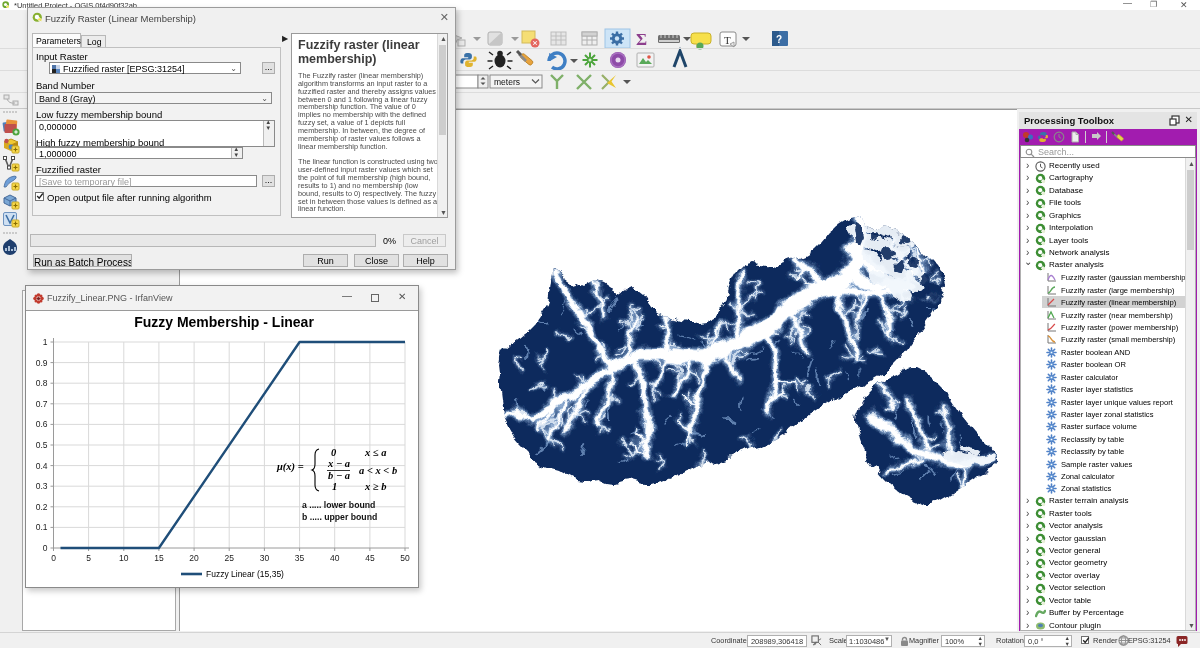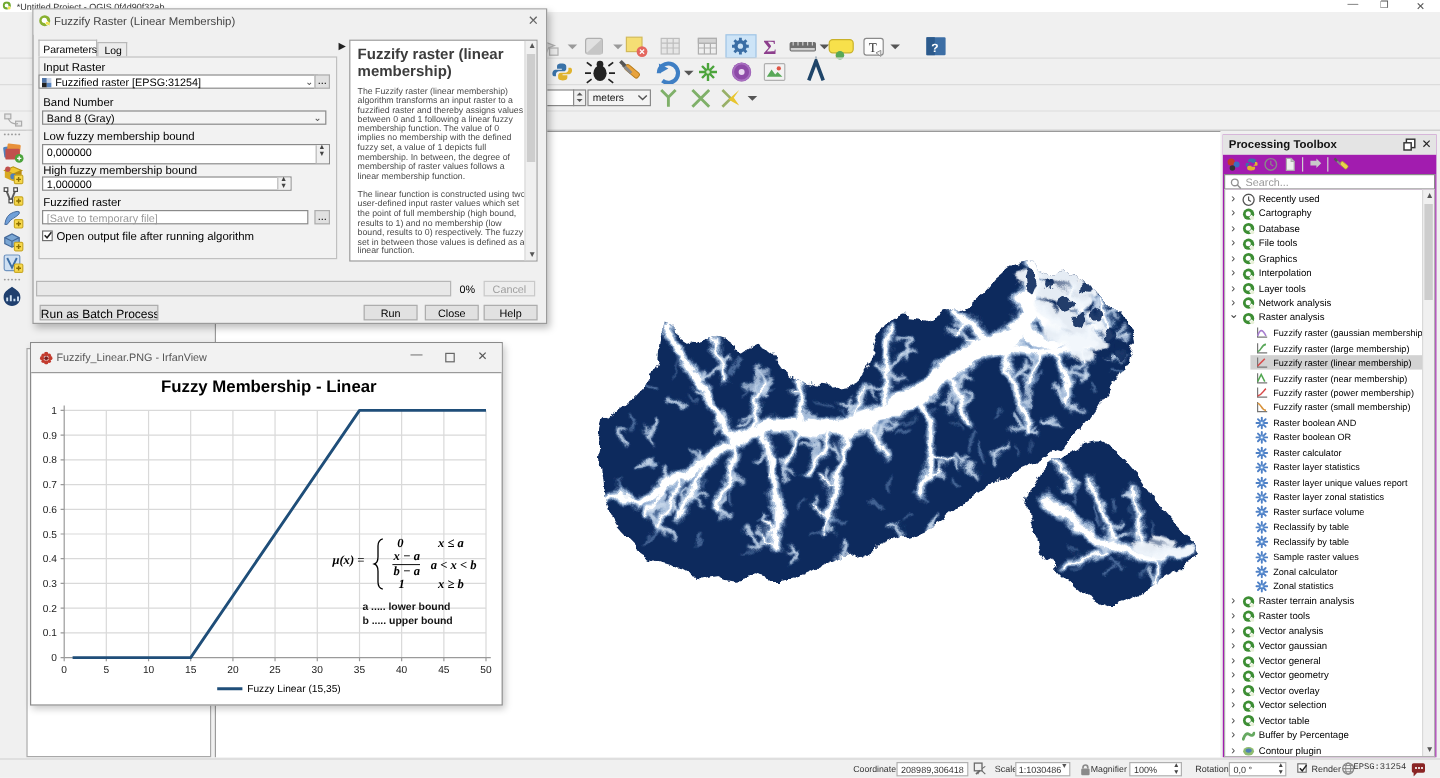"Fuzzified raster [EPSG:31254]" div.field { left: 4px -> 21px; width: 233px -> 192px }
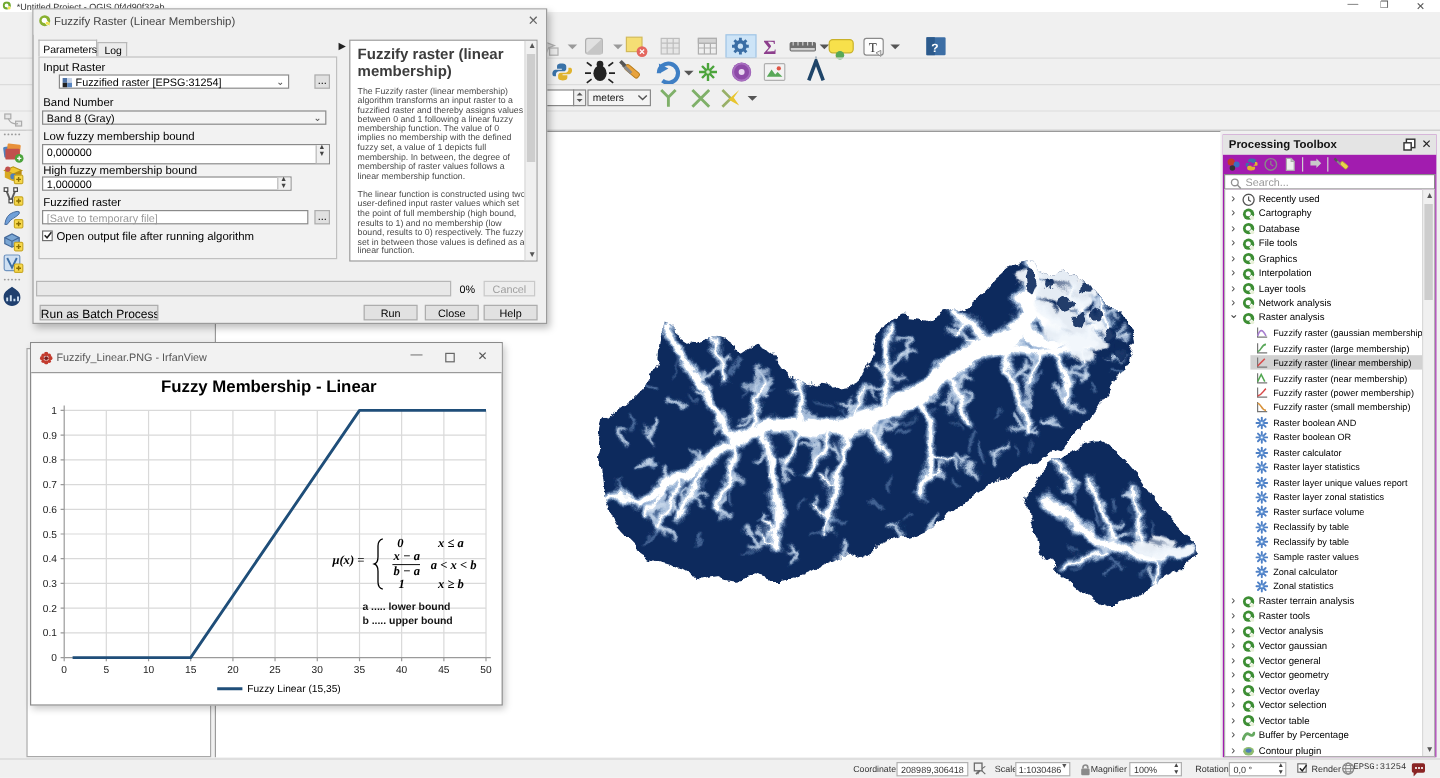"0,000000" div.field { height: 17px -> 27px }
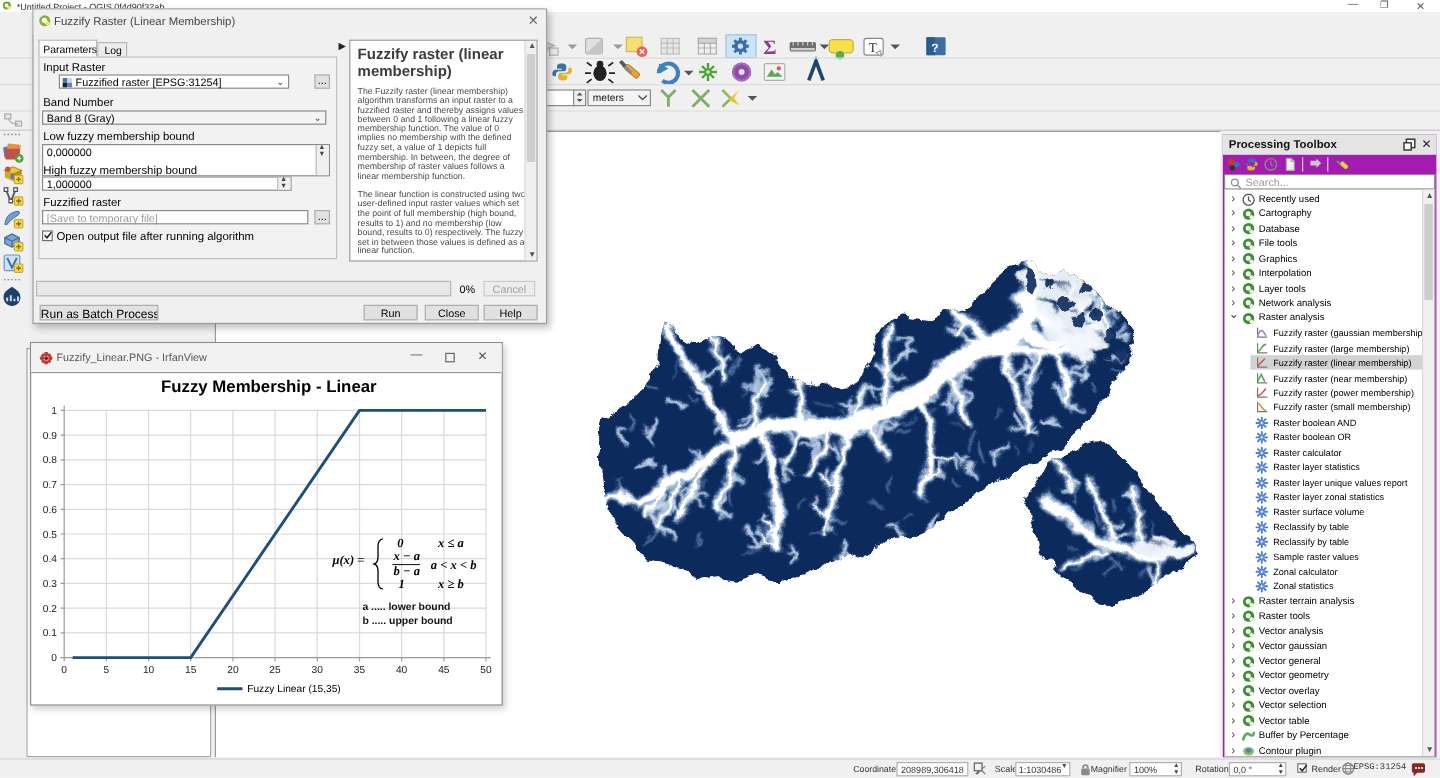"EPSG:31254" span { font-family: Liberation Mono, monospace -> none }
